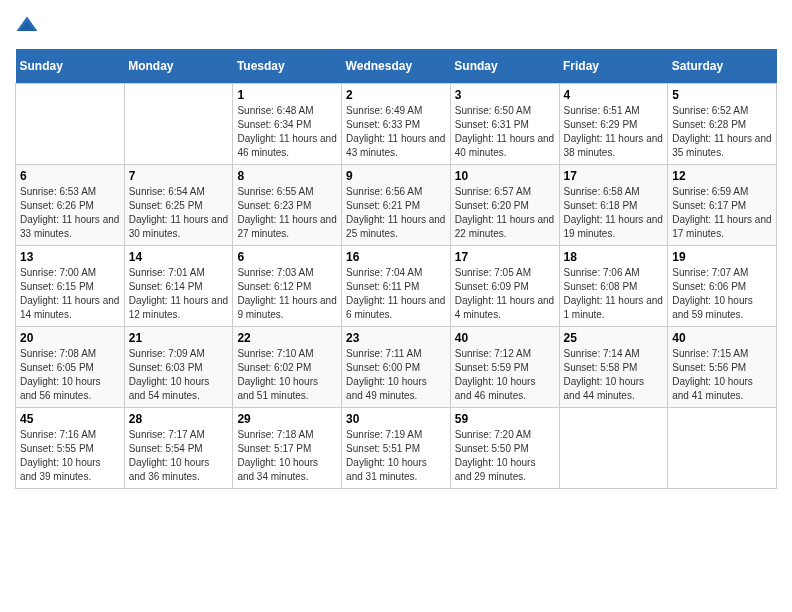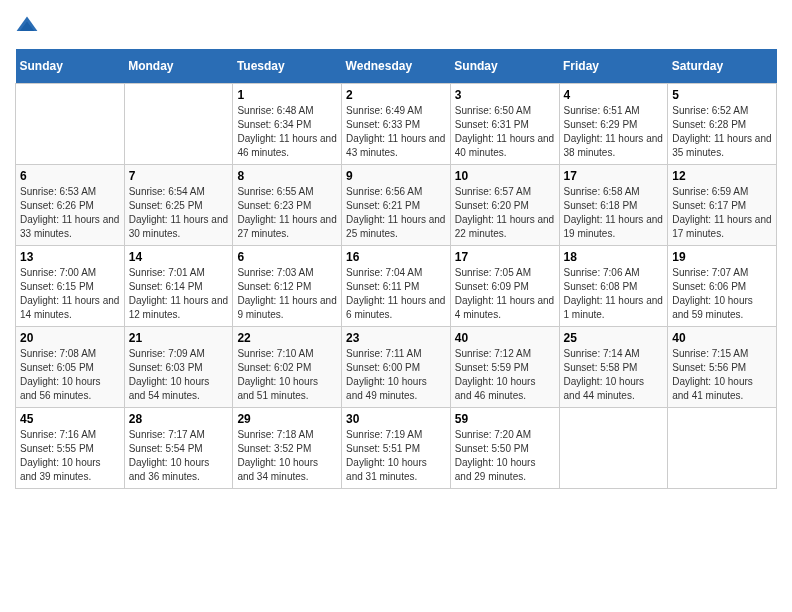"Sunrise: 7:18 AM Sunset: 3:52" div.day-info { text: 3:52 -> 5:17 }
